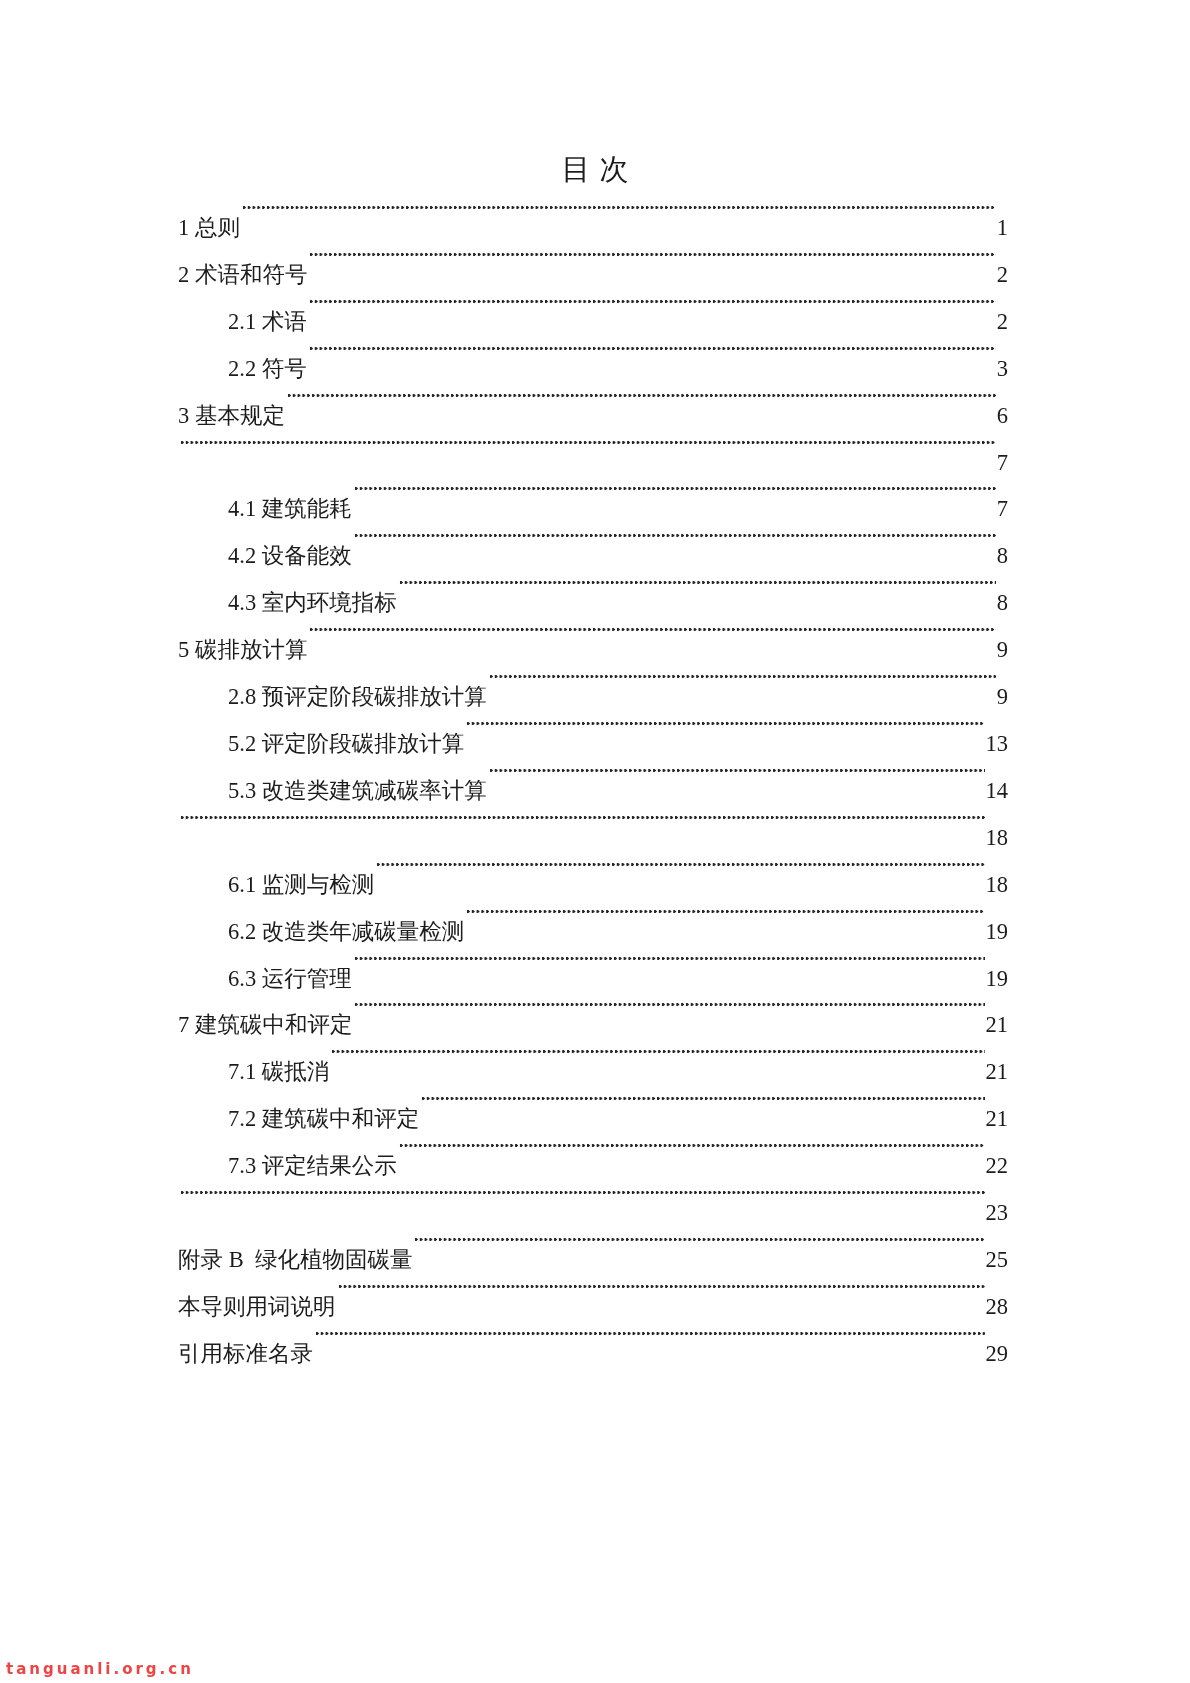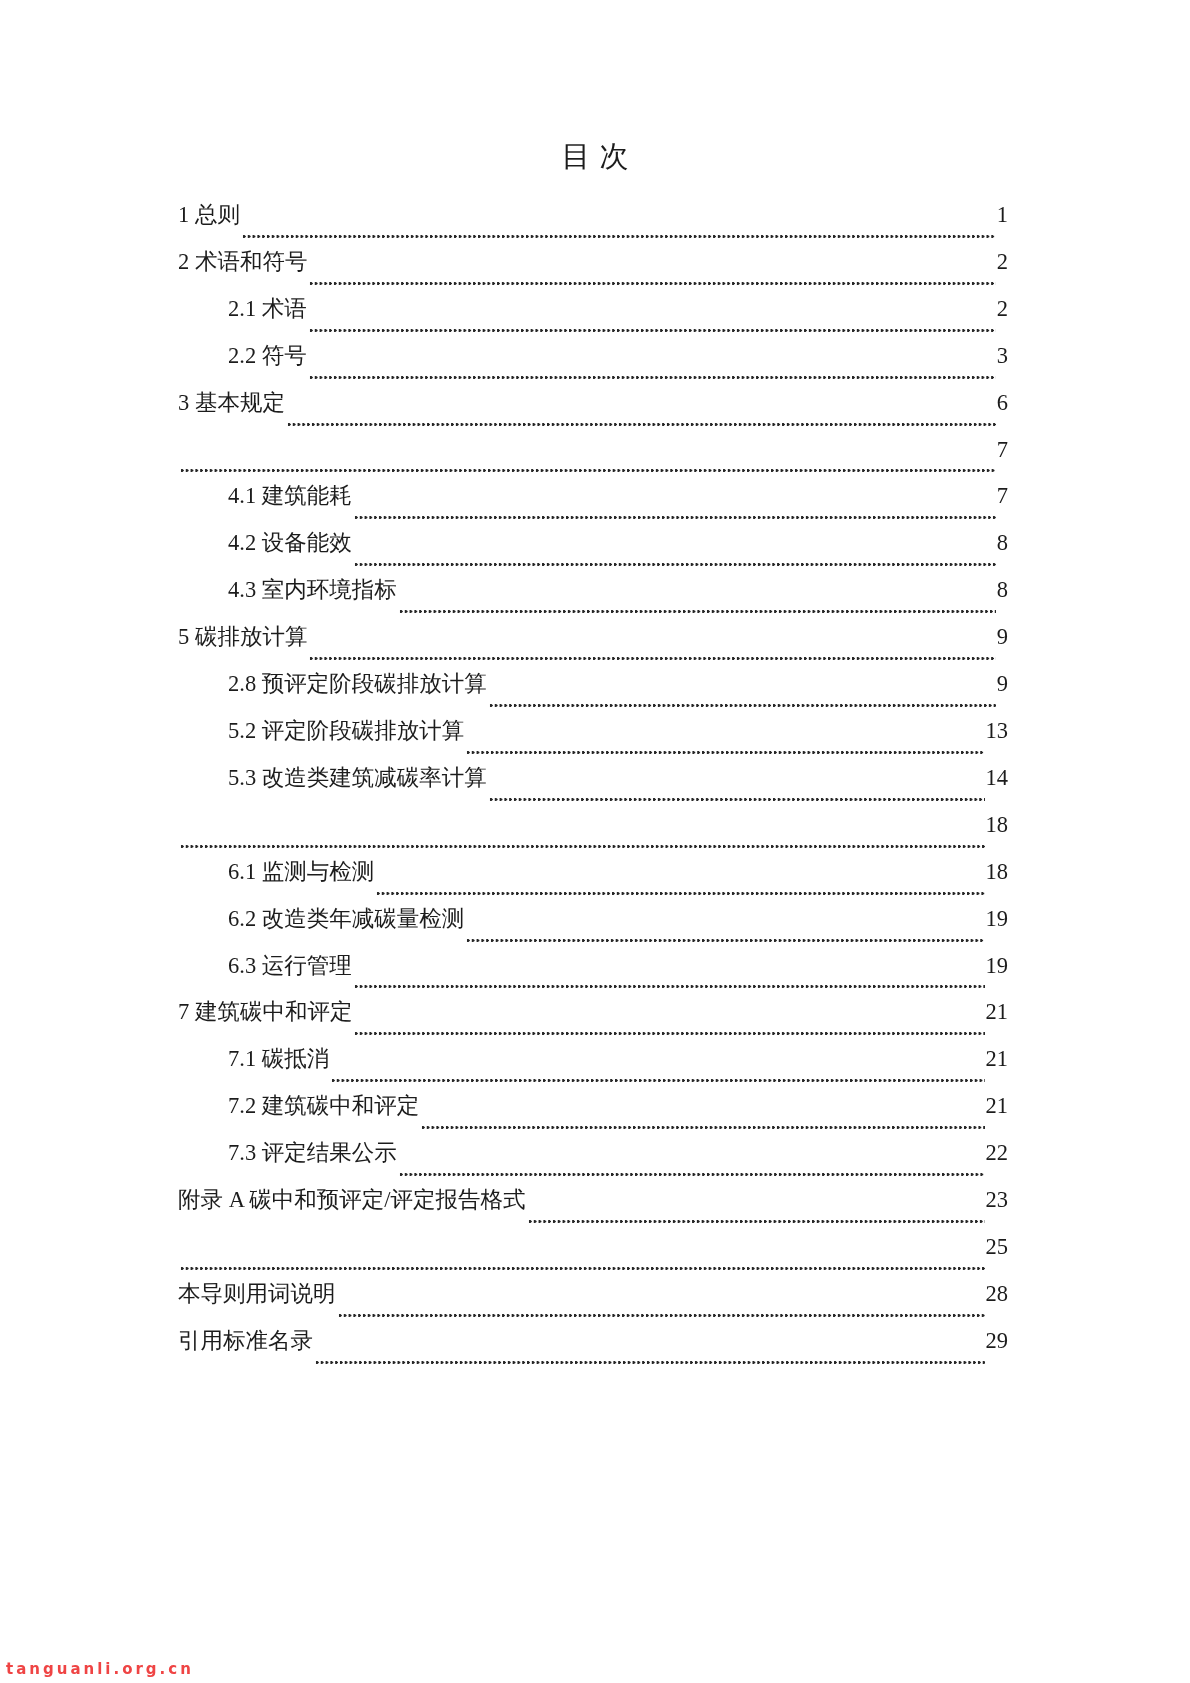"目次" .title { margin: 0 -> 13px }
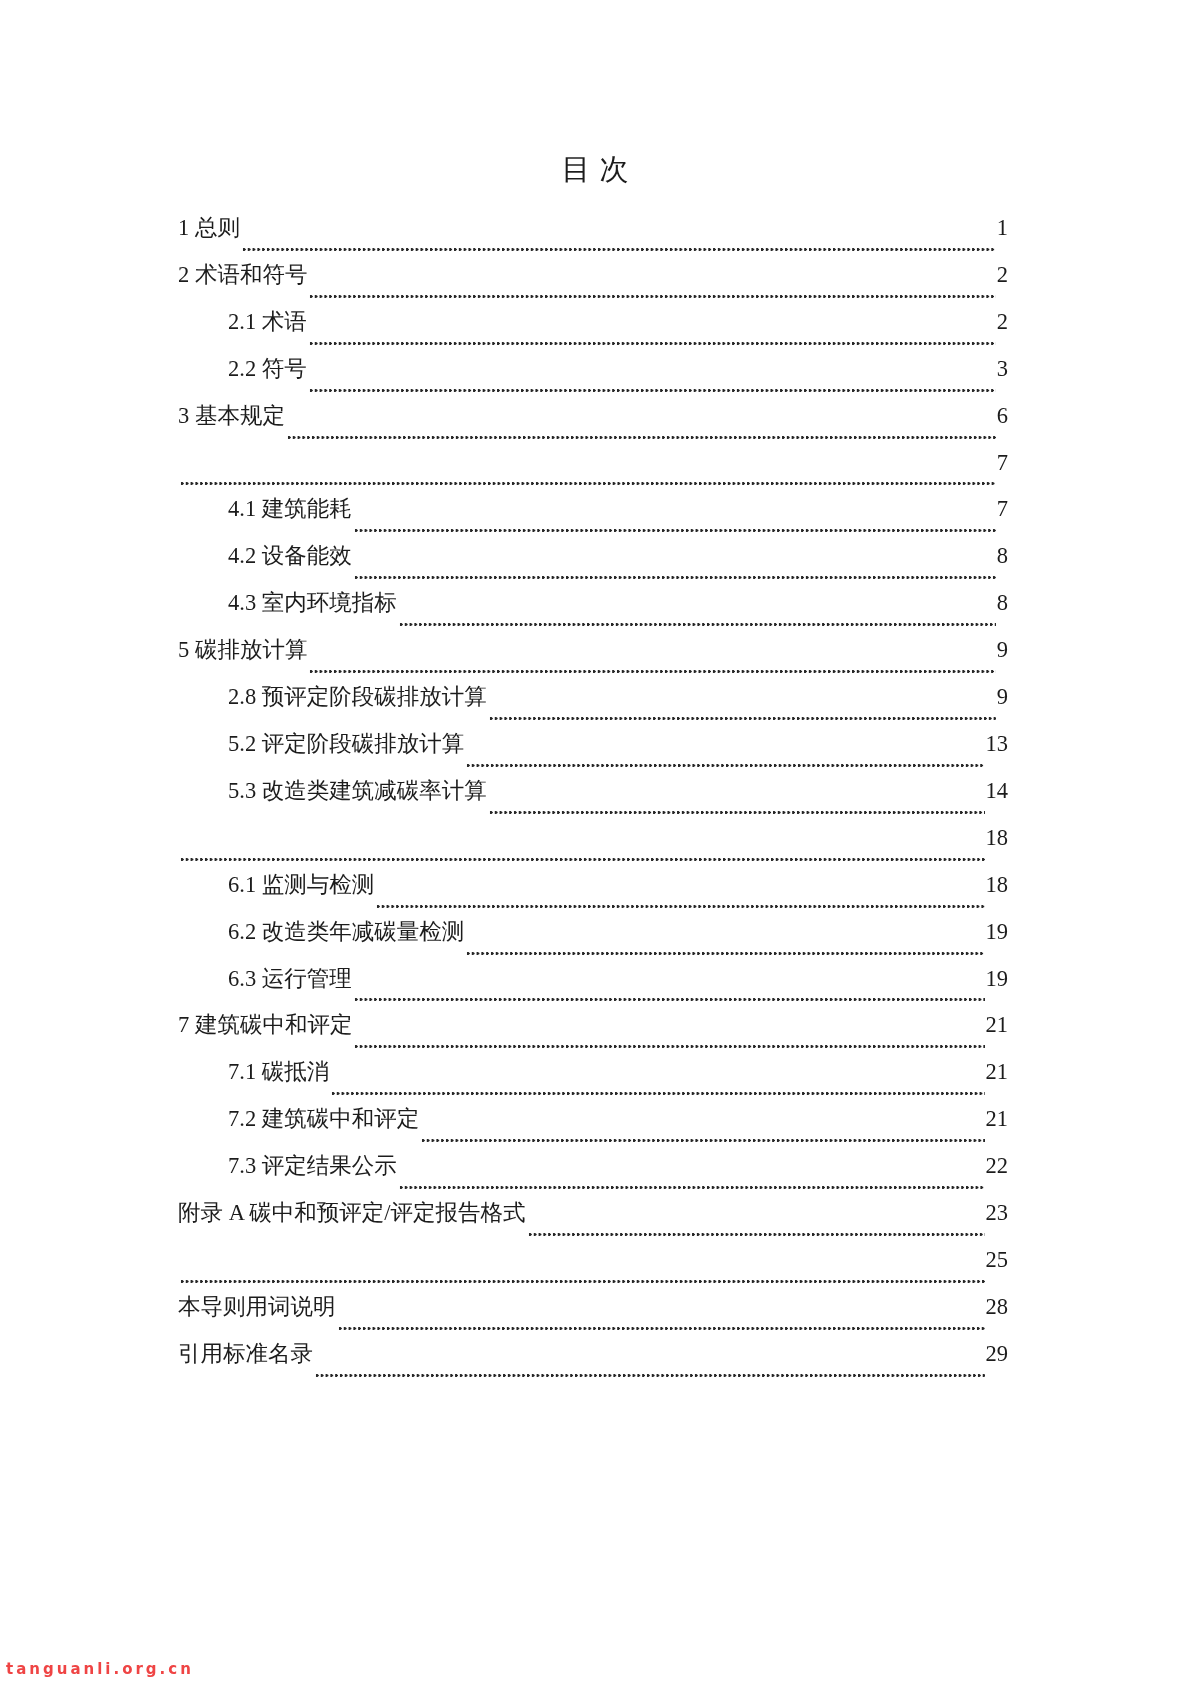"1 总则" .row { align-items: flex-end -> flex-start }
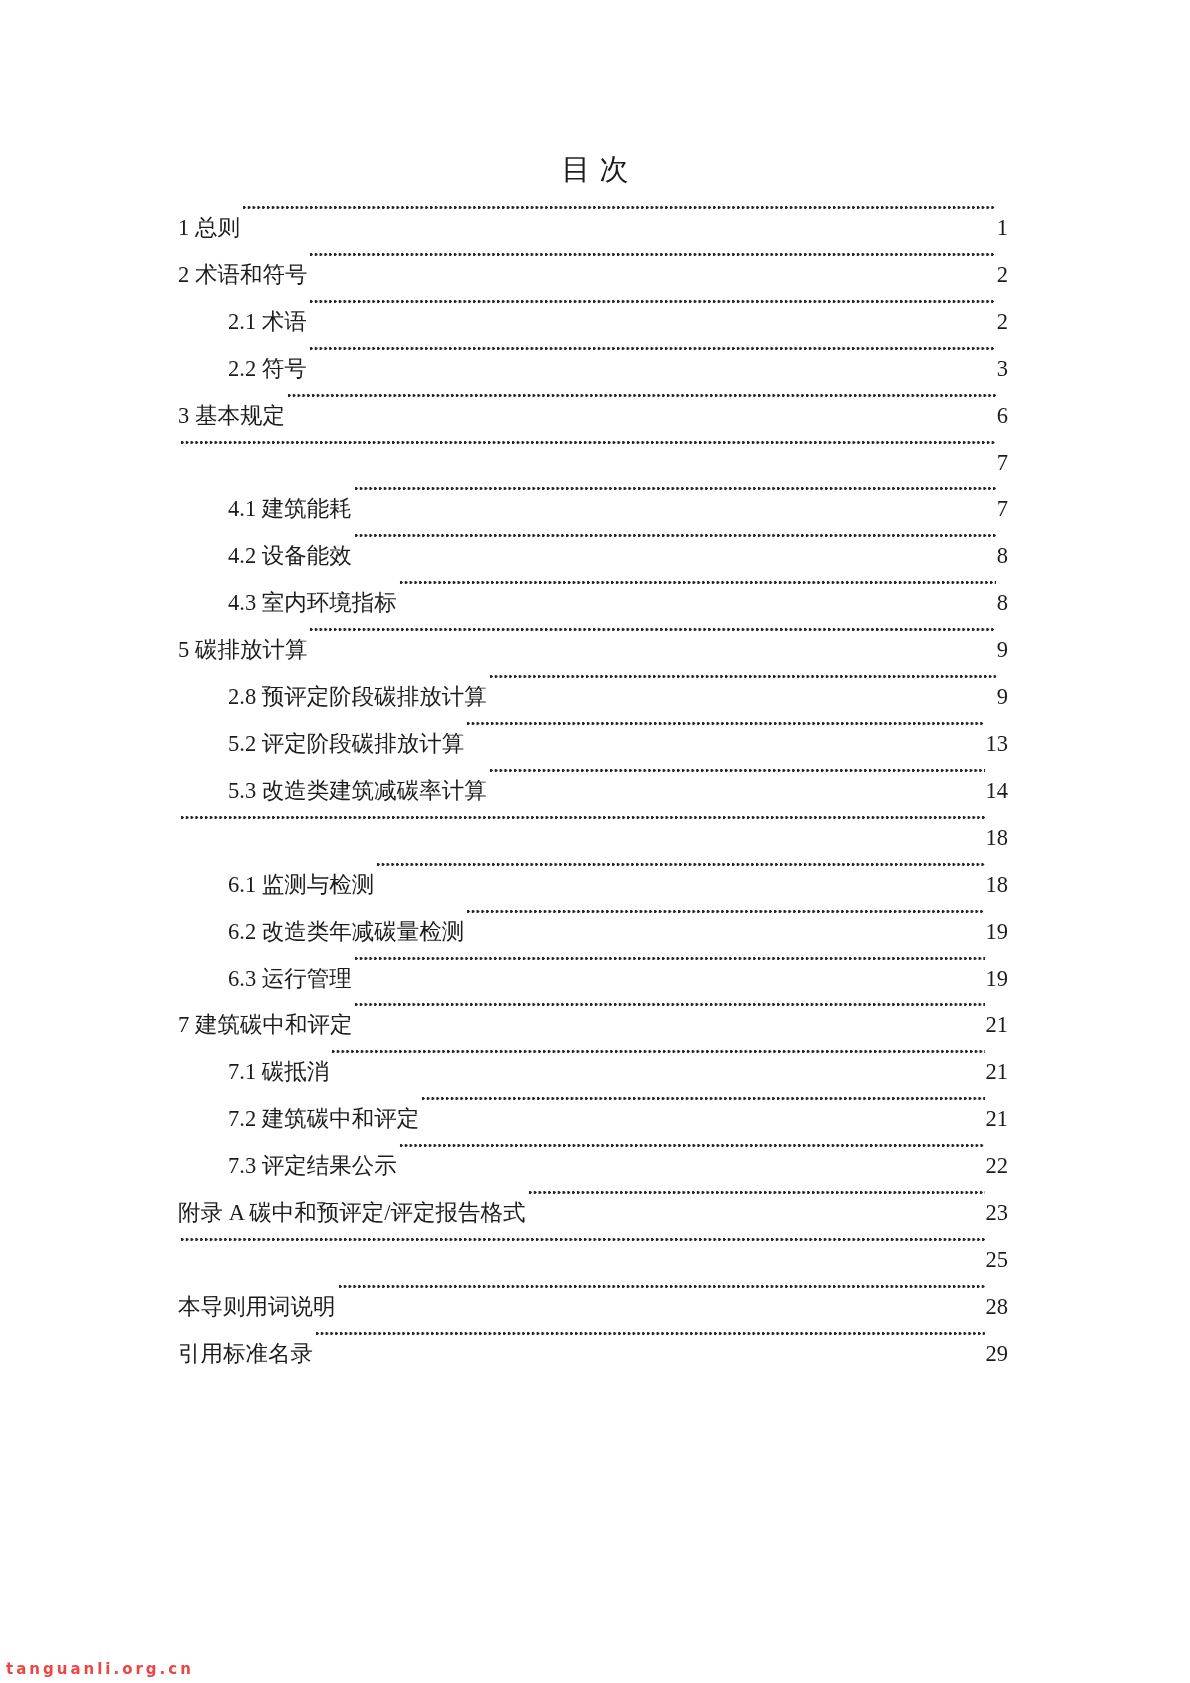"附录 A 碳中和预评定/评定报告格式" span.label { html: <span>附录 A 碳中和预评定/评定报告格式</span> -> none }
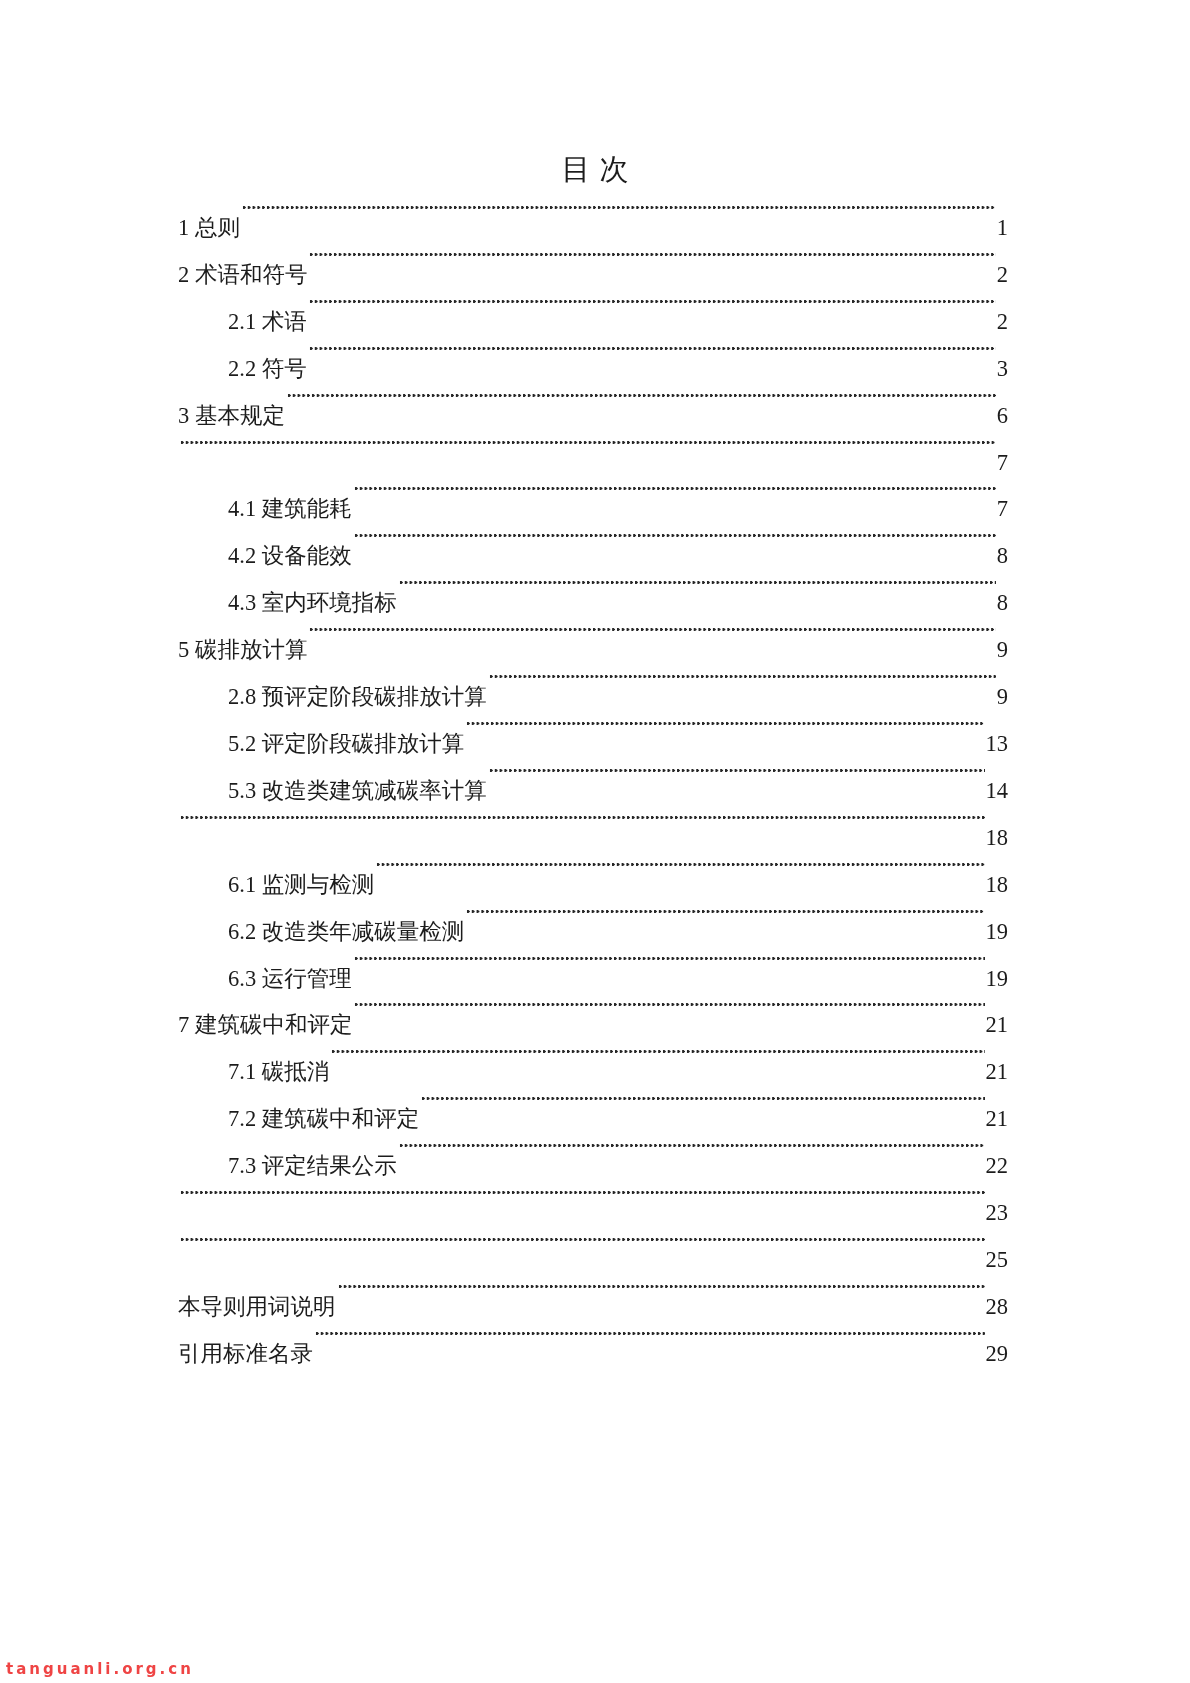"附录 B 绿化植物固碳量" span.label { html: none -> <span>附录 B 绿化植物固碳量</span> }
